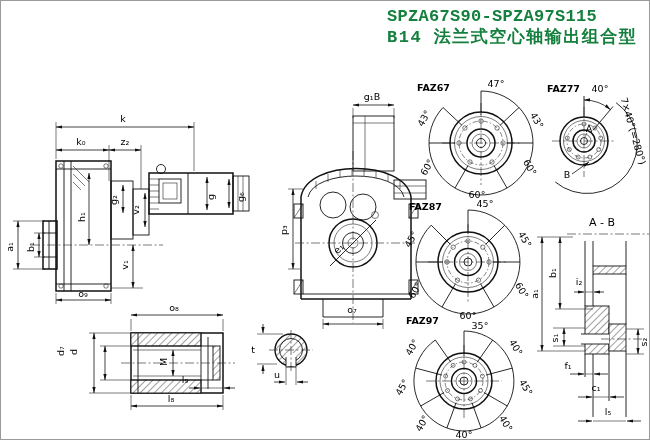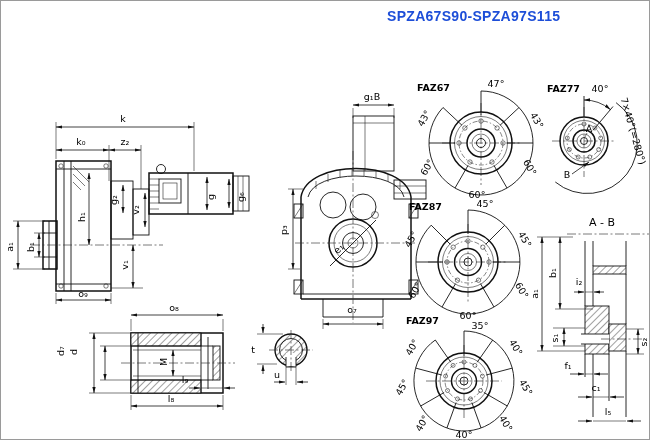"SPZA67S90-SPZA97S115" .title { color: #1d4ed8 -> #15803d; font-family: none -> Liberation Mono, monospace; font-size: 14px -> 17px }
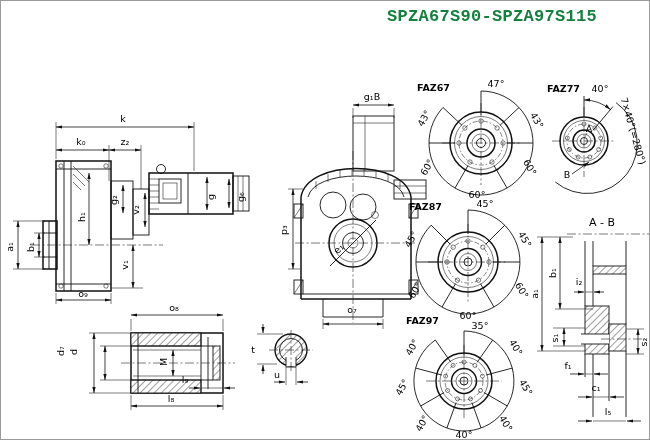"B14 法兰式空心轴输出组合型" div.t2 { html: none -> <div>B14 法兰式空心轴输出组合型</div> }
